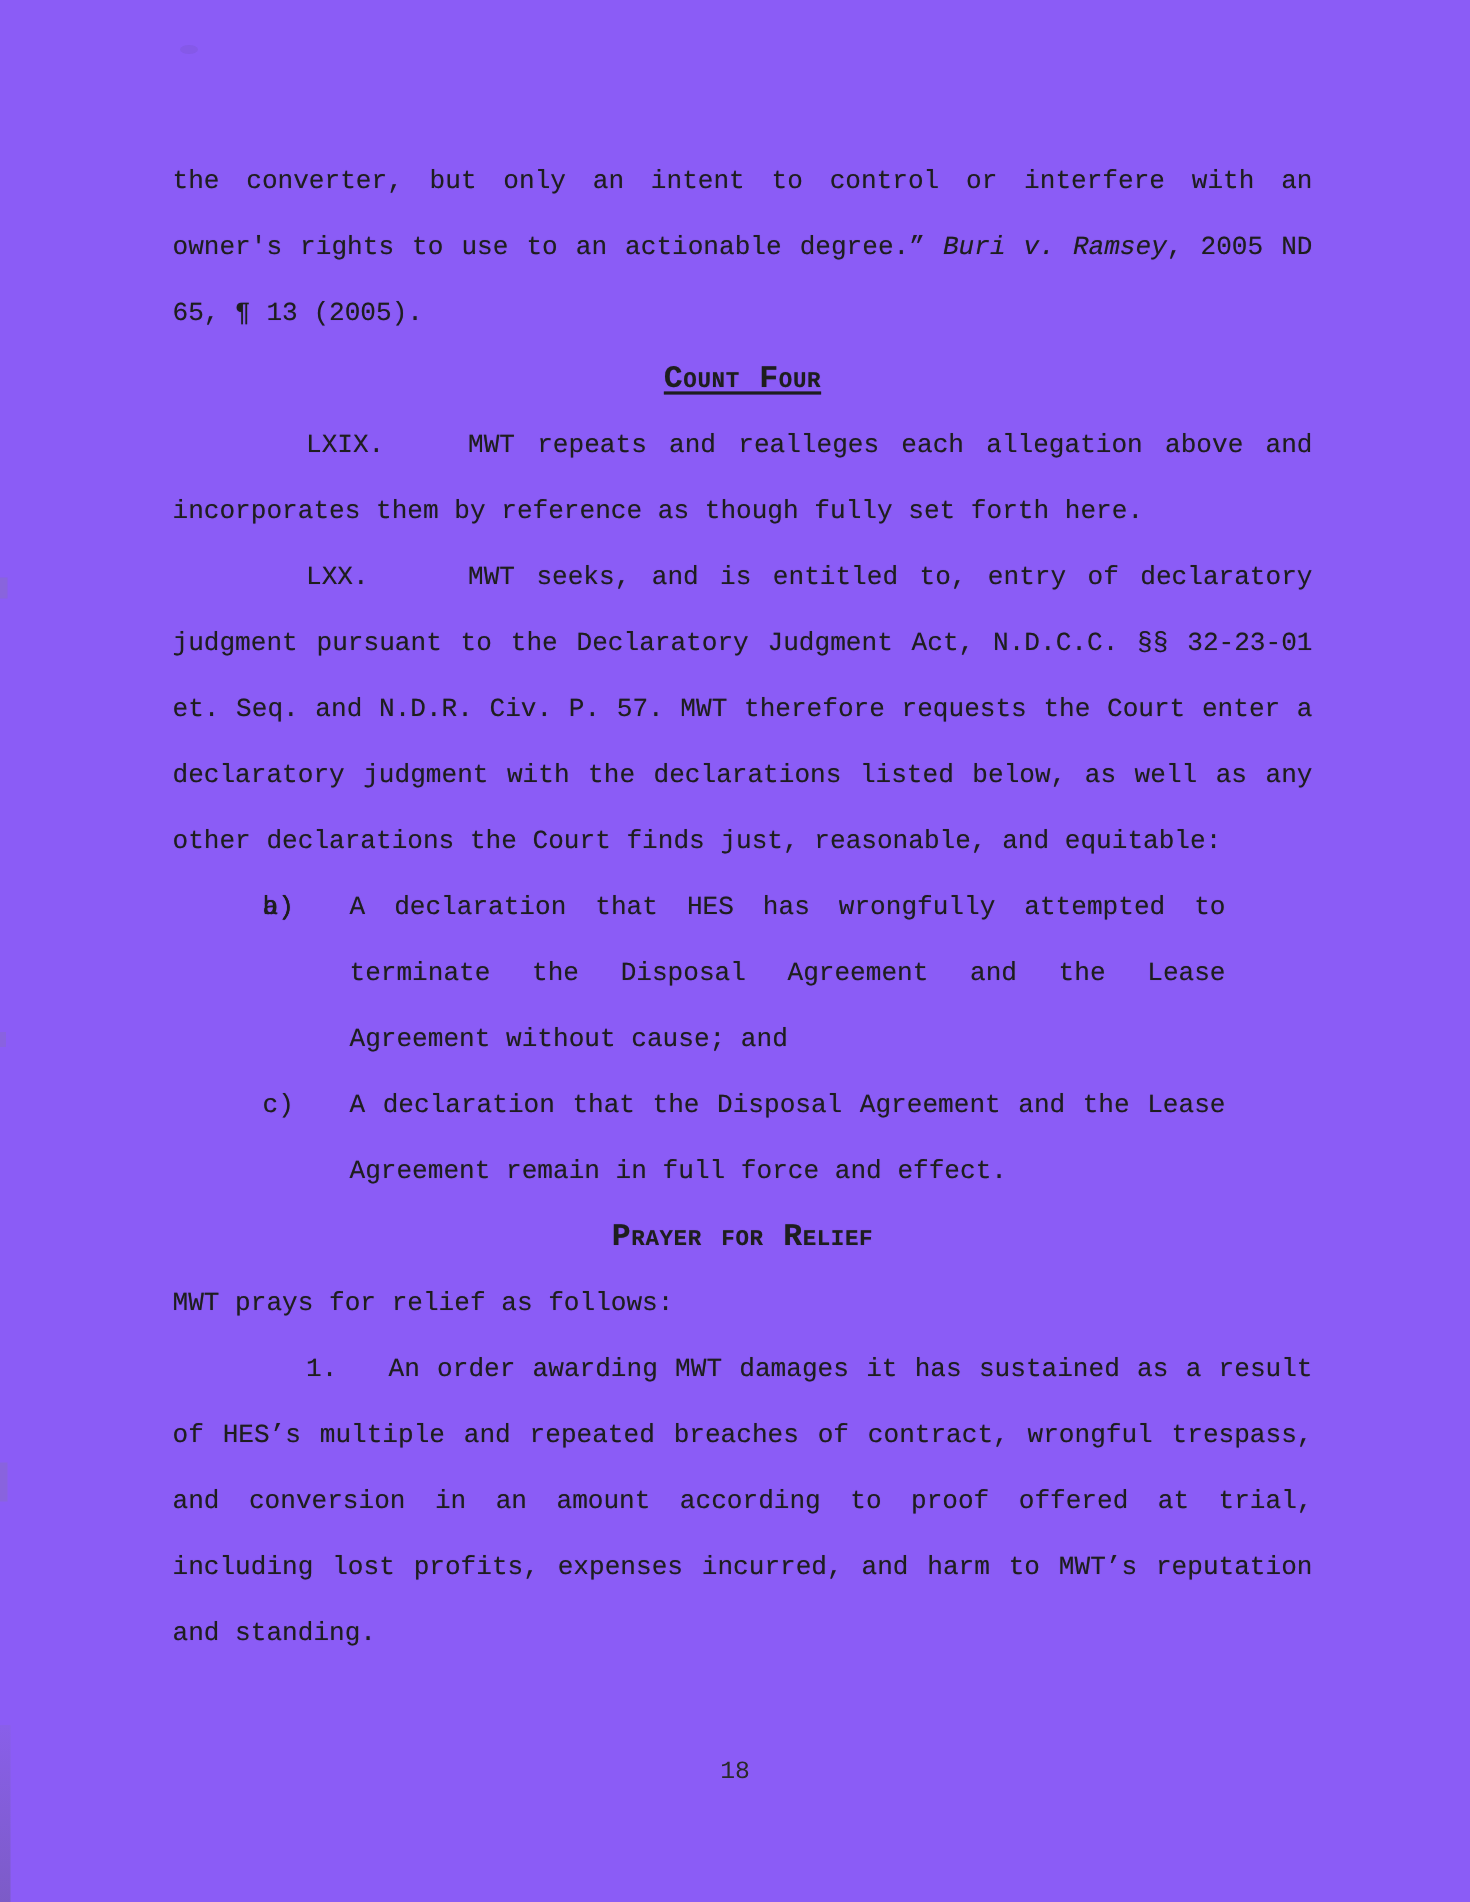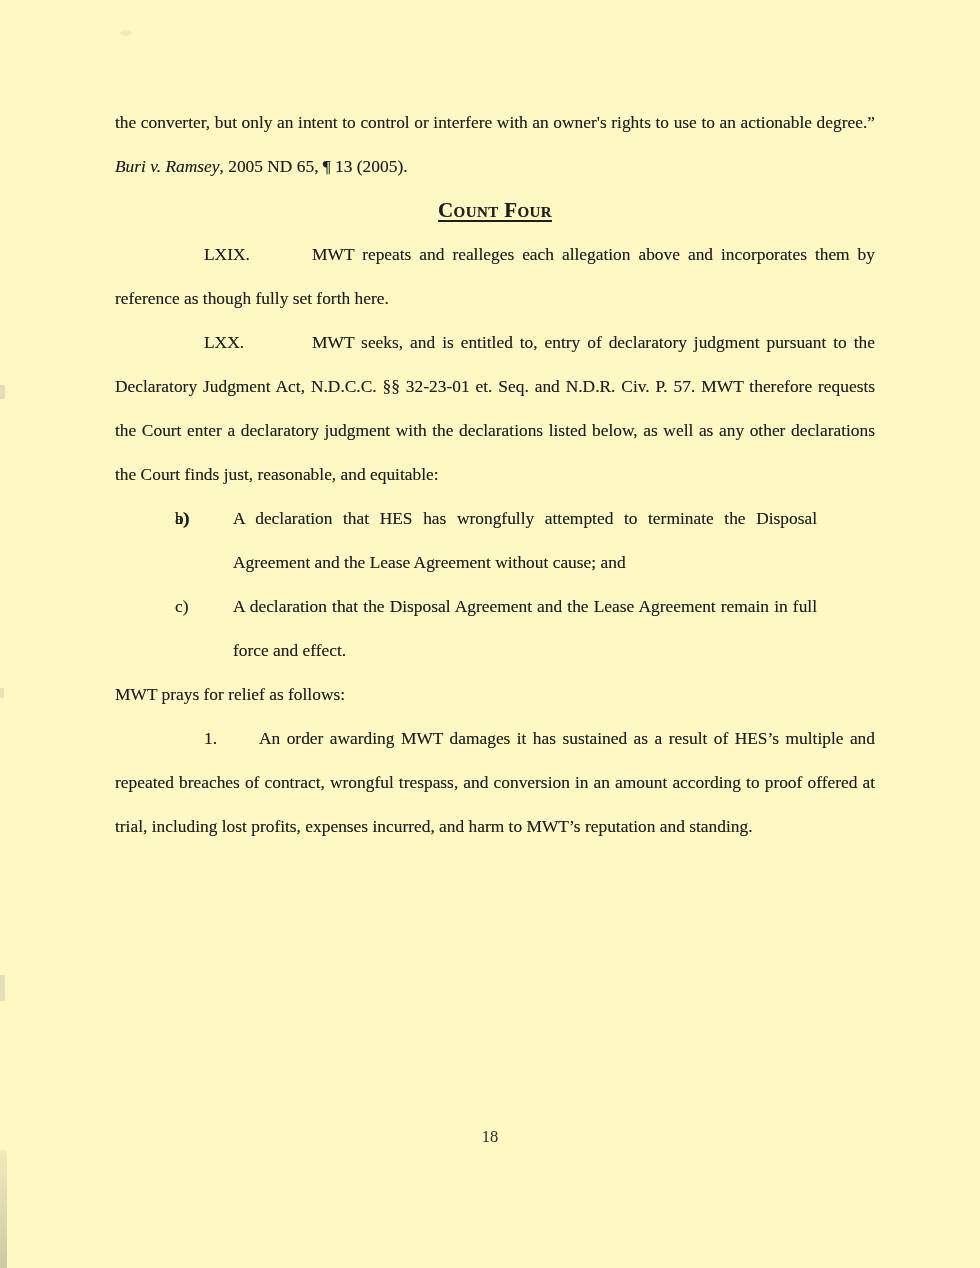"the converter, but only an" .page { background: #fef9c3 -> #8b5cf6; font-family: none -> Liberation Mono, monospace }
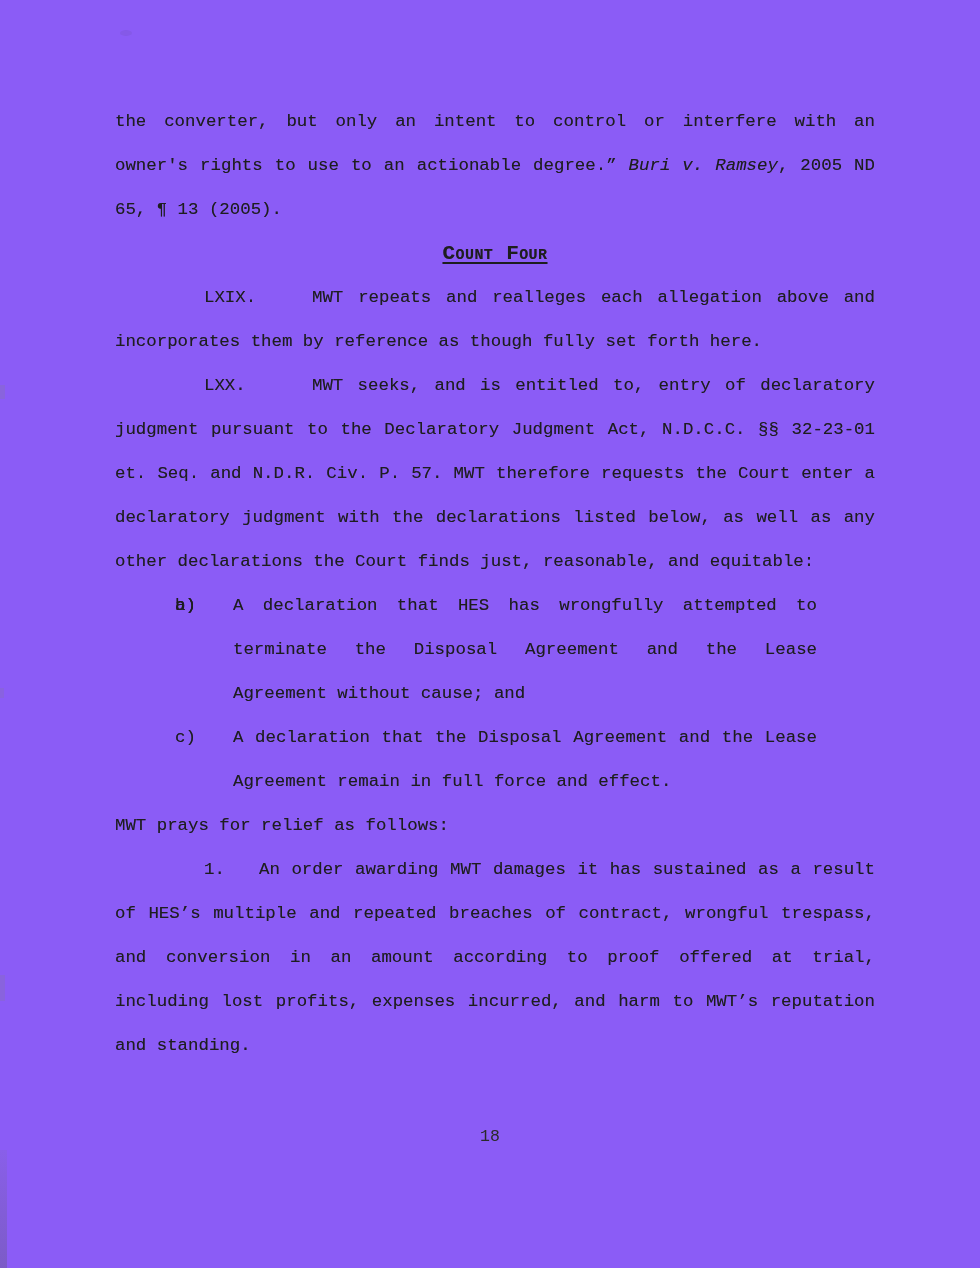"Prayer for Relief" h3.heading { html: none -> <h3>Prayer for Relief</h3> }
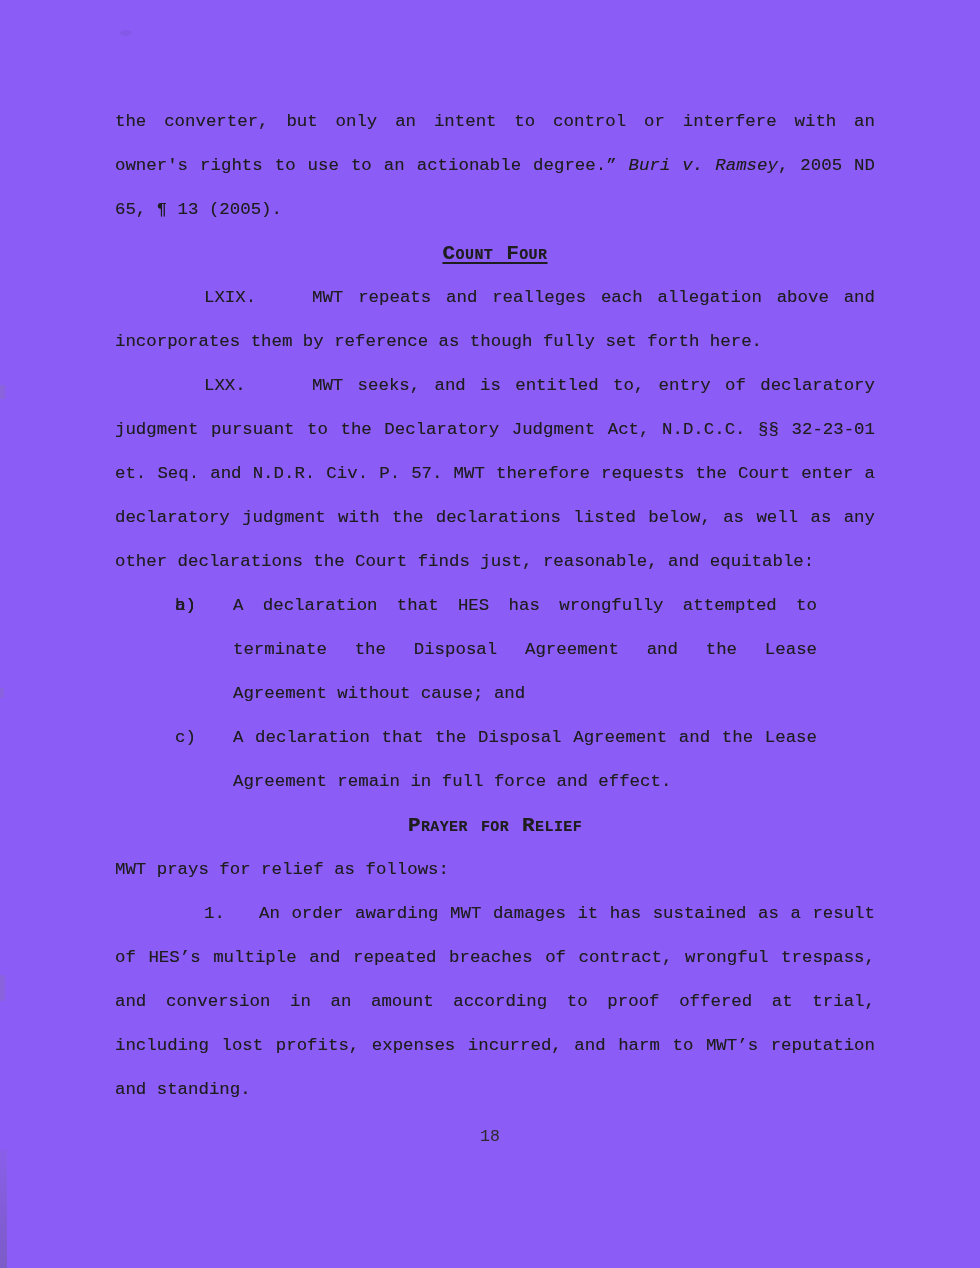"18" .footer { top: 1120px -> 1164px }
